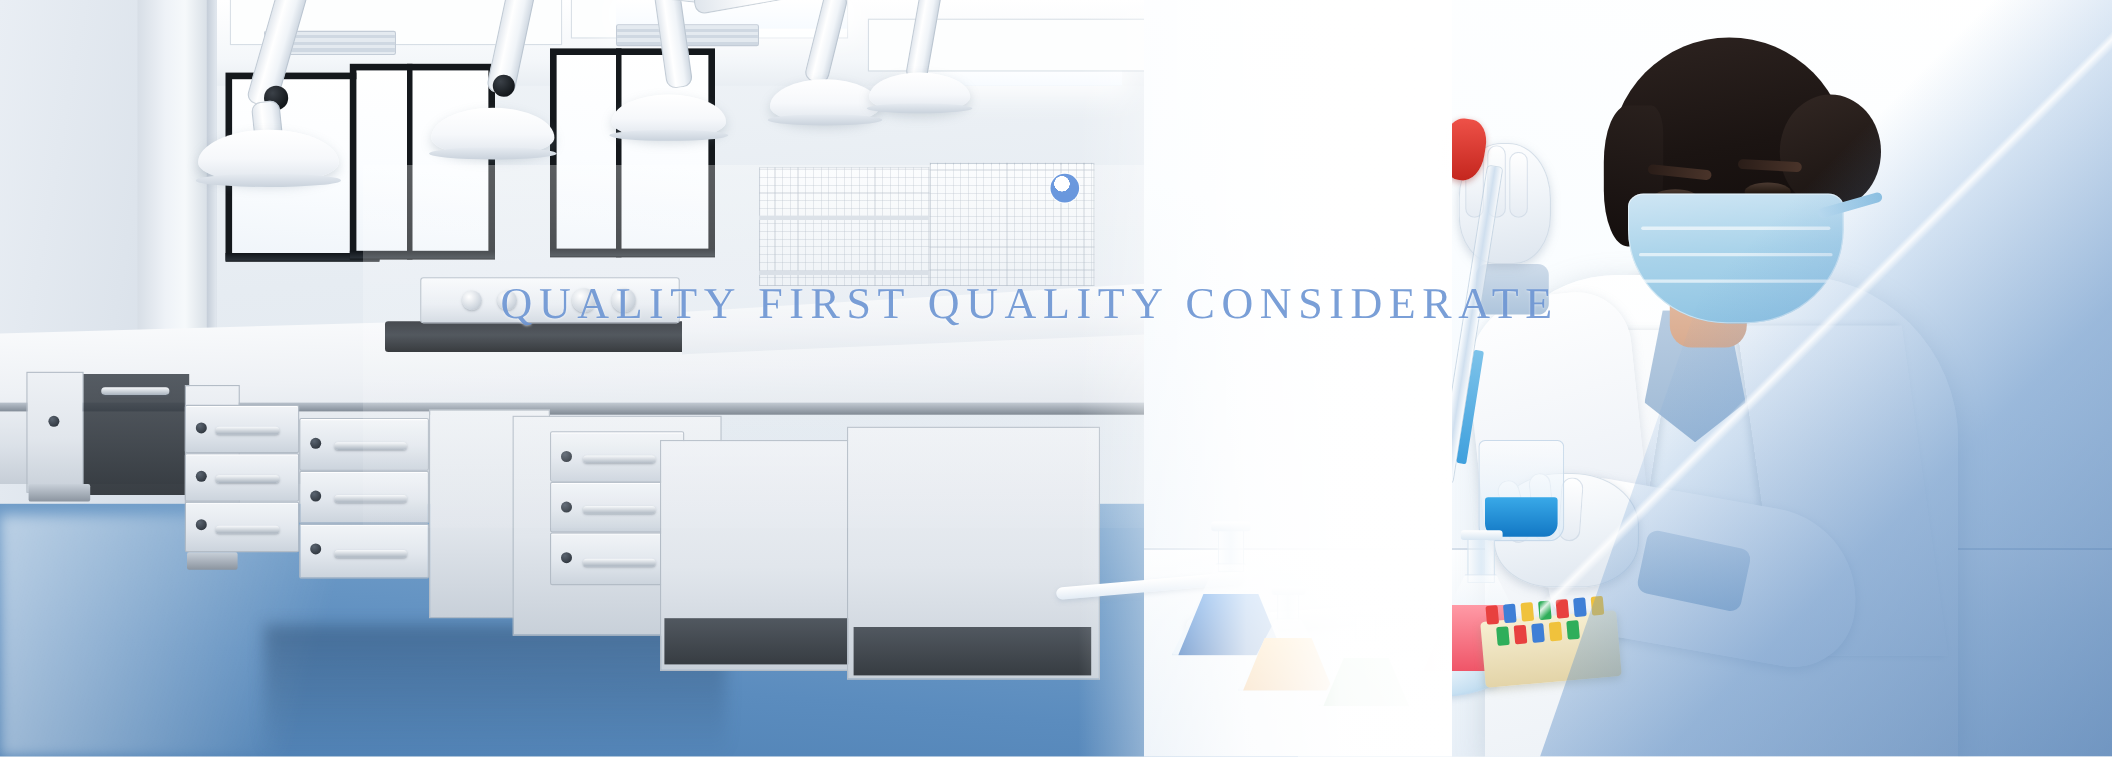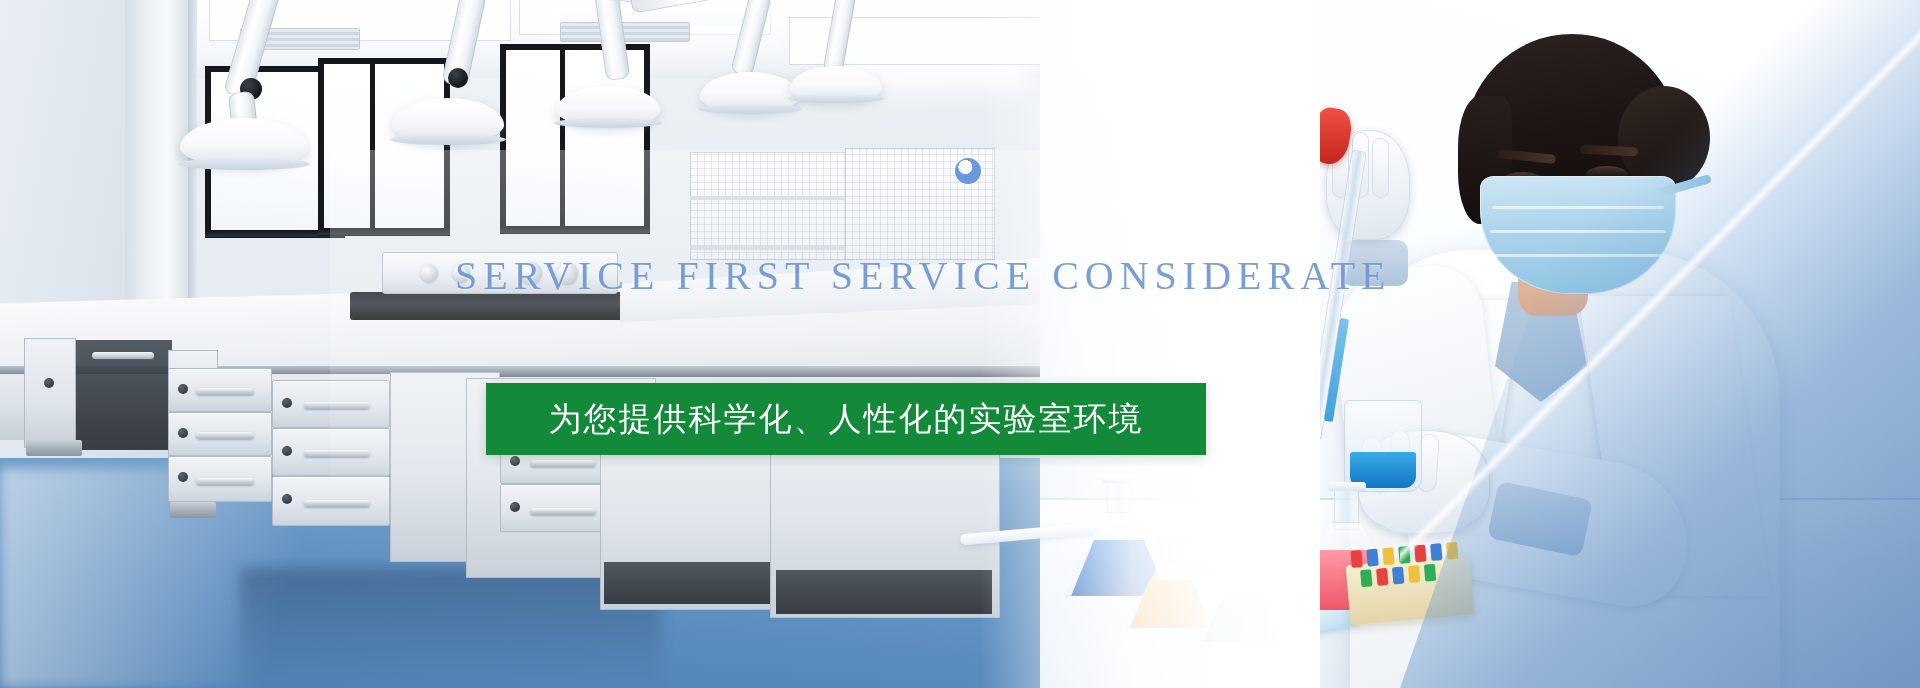"SERVICE FIRST SERVICE CONSIDERATE" div.eng { text: SERVICE FIRST SERVICE -> QUALITY FIRST QUALITY }
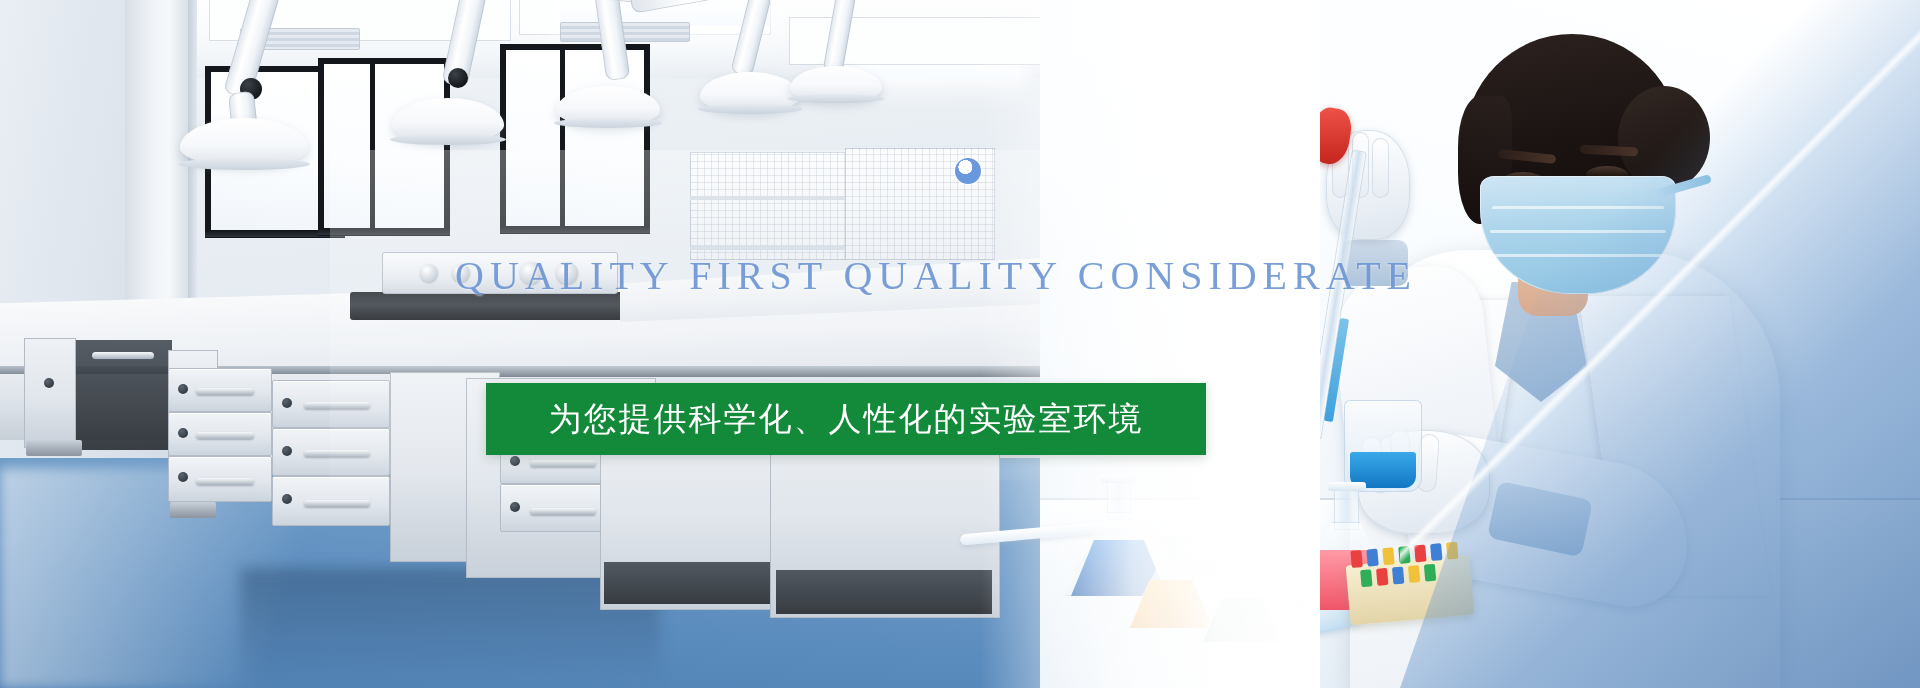"为您提供科学化、人性化的实验室环境" div.greenbar { html: <div> <span>为您提供科学化、人性化的实验室环境</span> </div> -> none }
